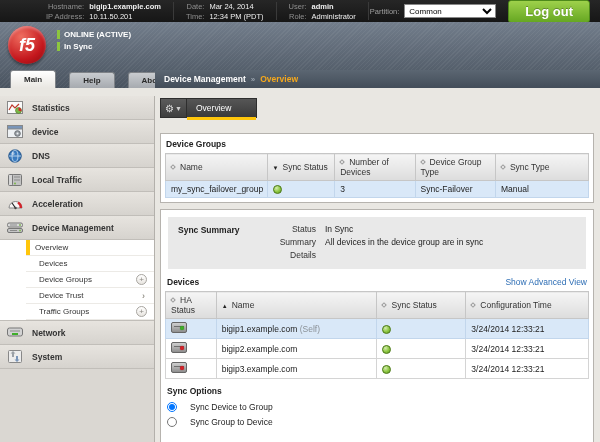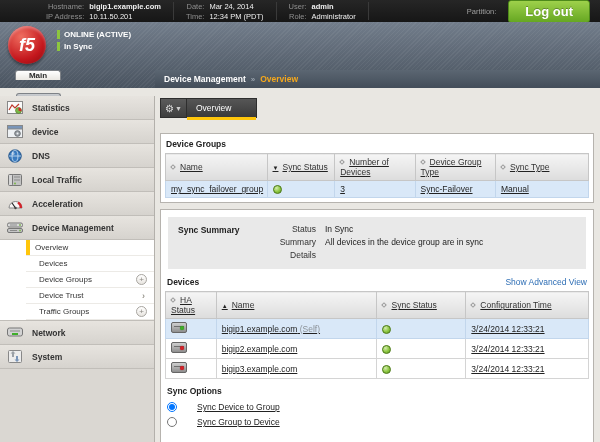"Common" select { html: none -> <select> <option>Common</option> </select> }
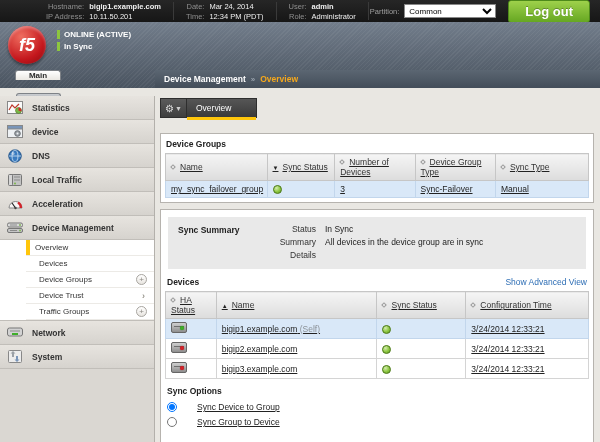"Main" .tabs { flex-direction: column -> none }
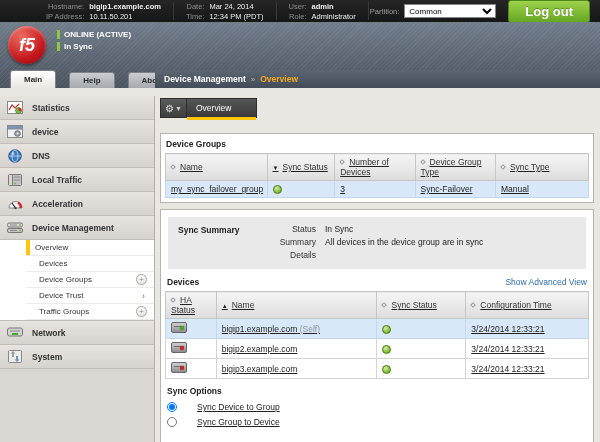"Name" table { text-decoration: underline -> none }
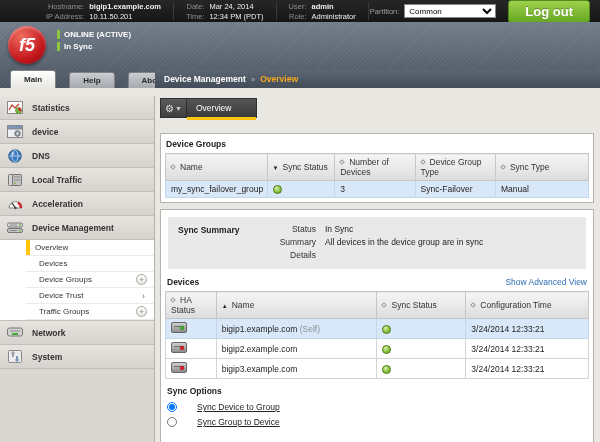"Sync Device to Group" .so-row { gap: 20px -> 13px; text-decoration: underline -> none }
